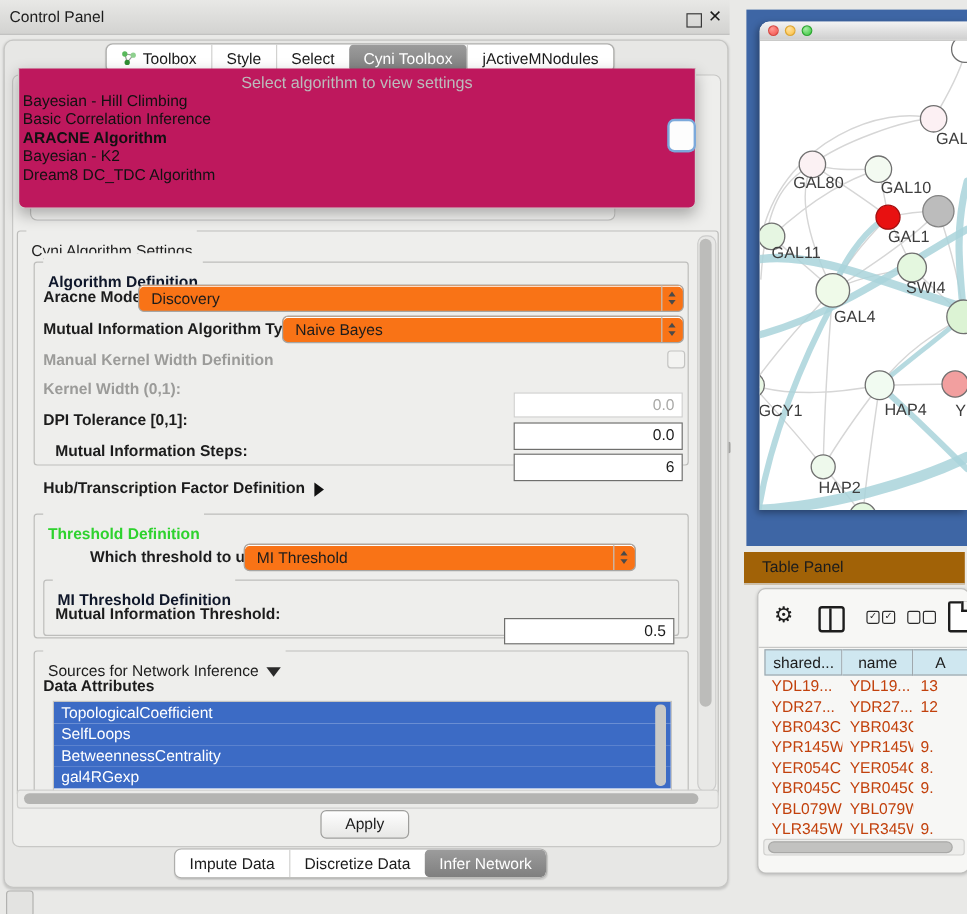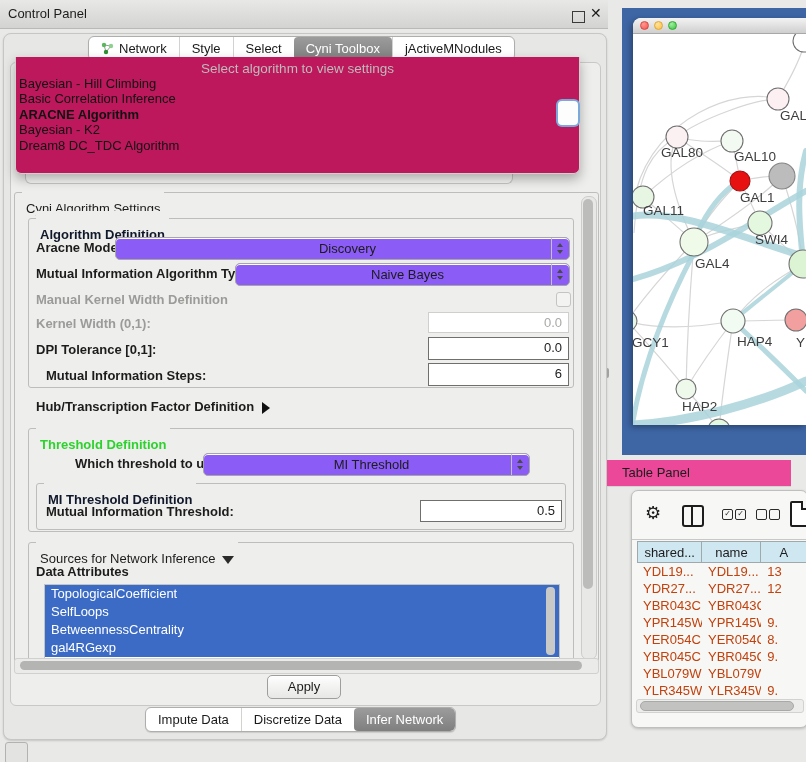"Network" span { text: Network -> Toolbox }
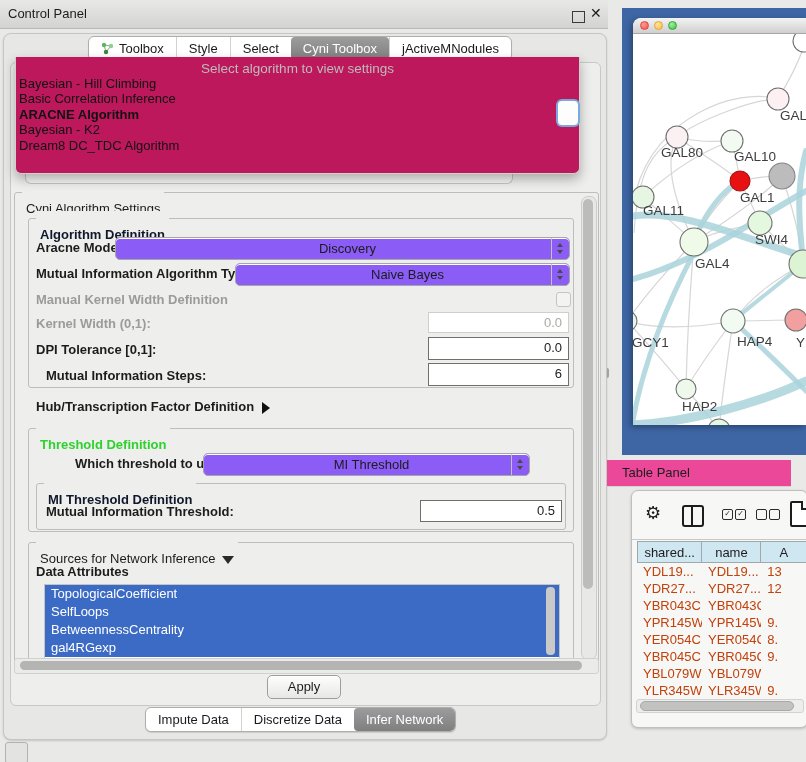"Discovery" .combo { background: #8b5cf6 -> #f97316; text-align: center -> none }
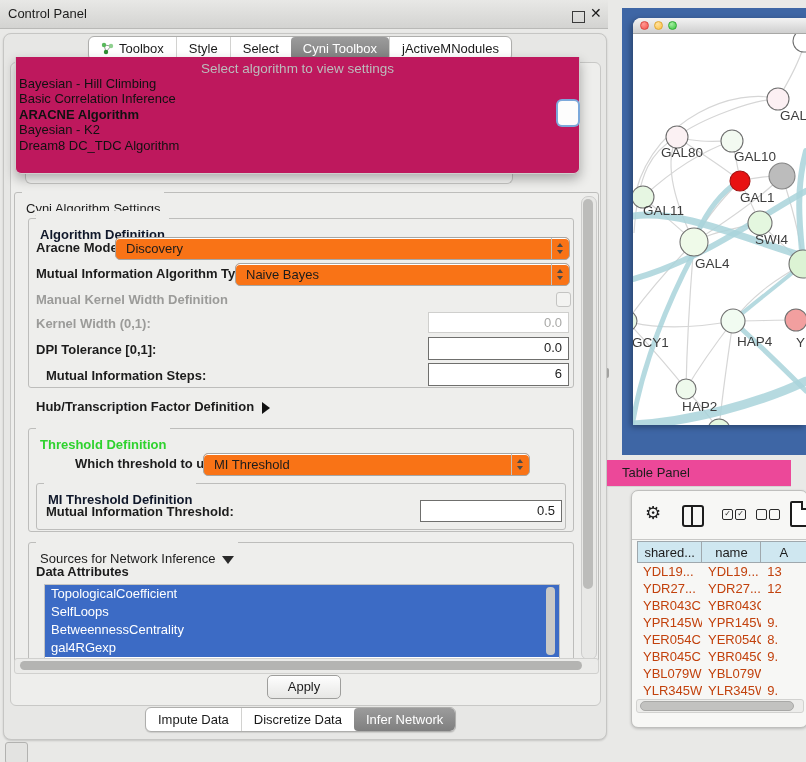"0.0" .tf { margin-top: none -> 15px }
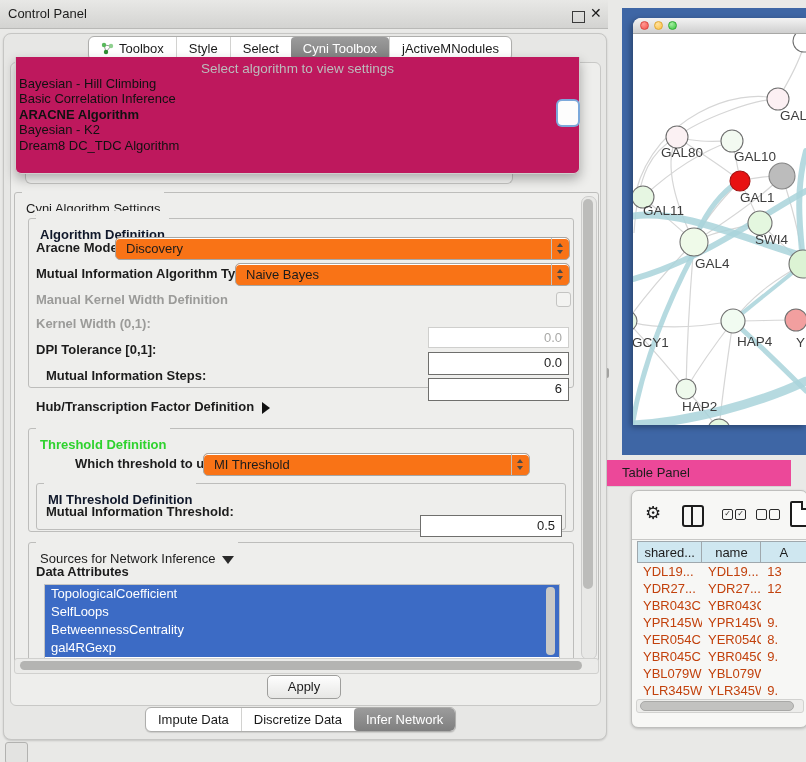"Table Panel" #tp-bar { background: #ec4899 -> #a16207; left: 607px -> 620px }
